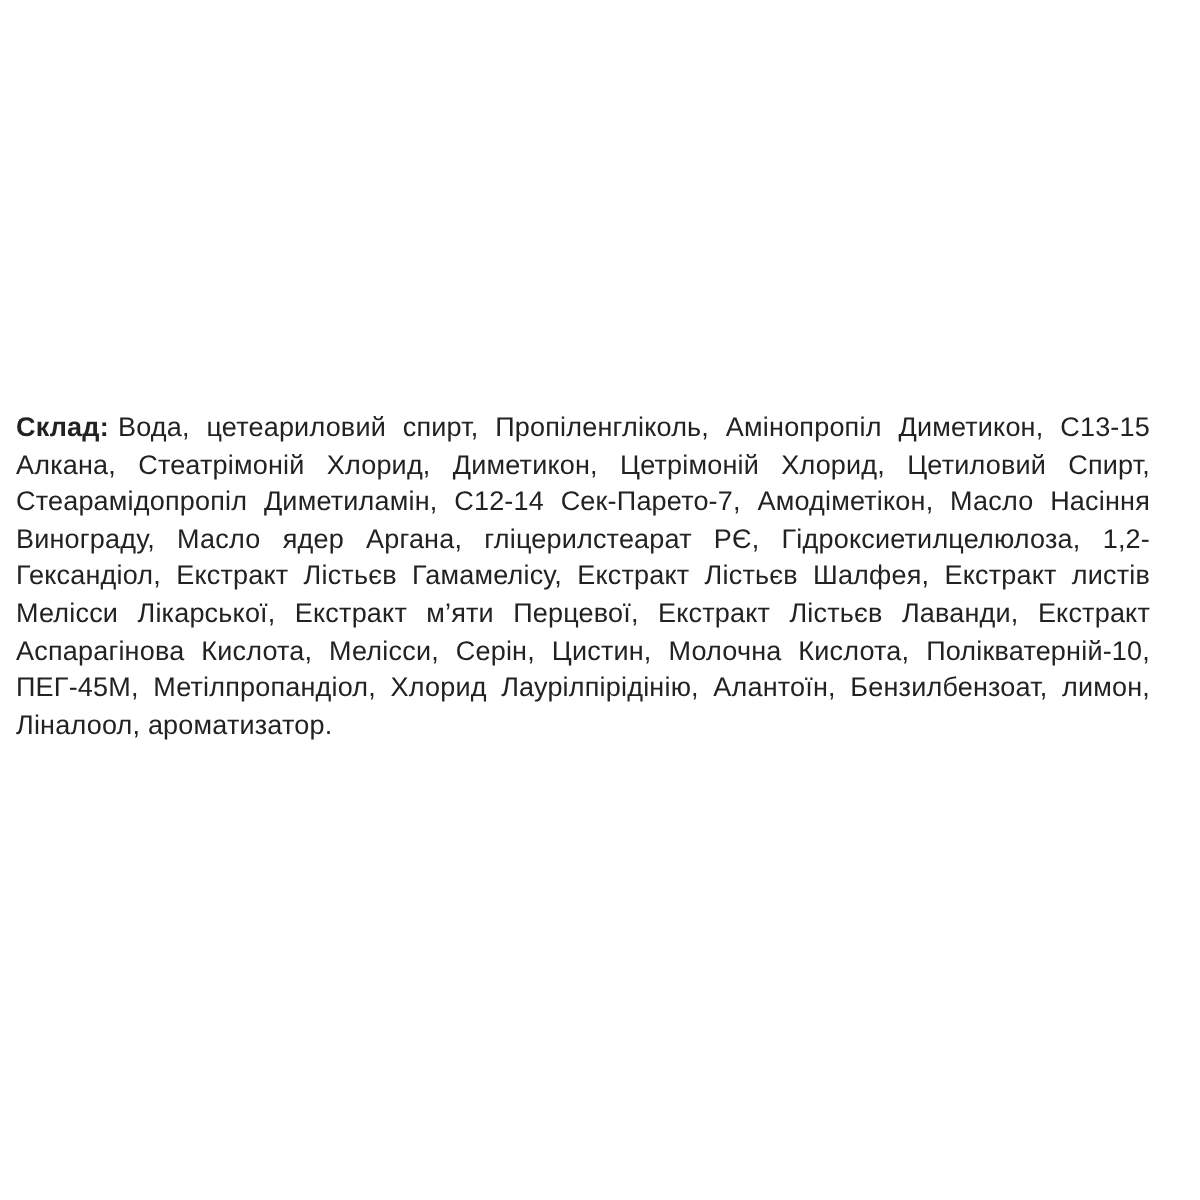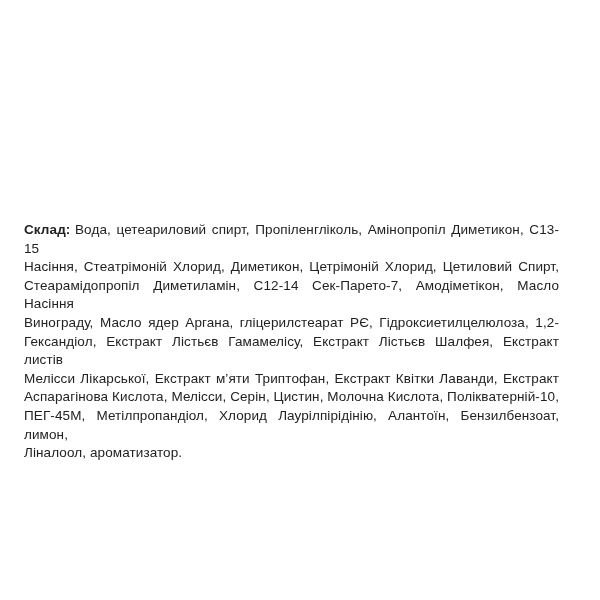"Склад: Вода, цетеариловий спирт," .para { margin: 16px -> 0 }
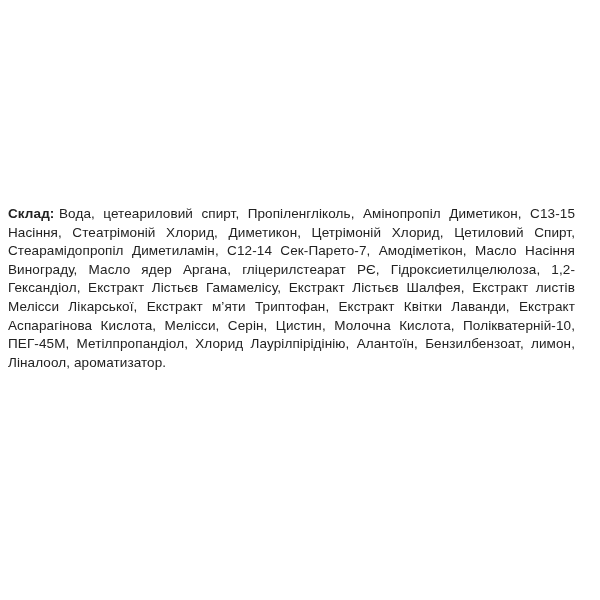"Насіння, Стеатрімоній Хлорид, Диметикон," span.line { text: Насіння -> Алкана }
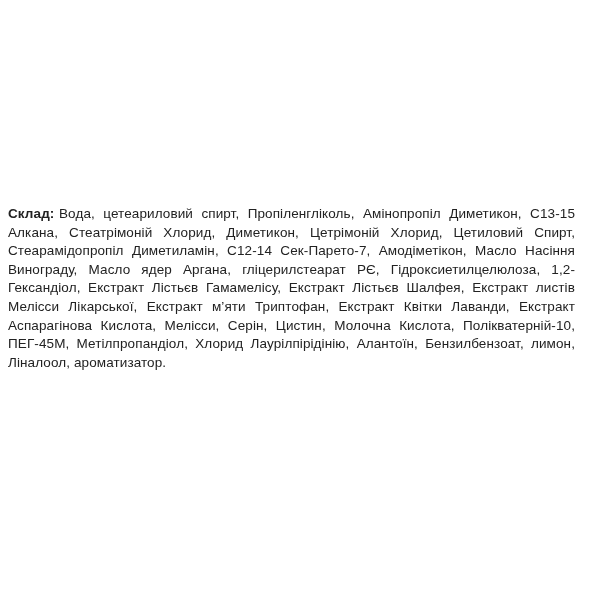"Мелісси Лікарської, Екстракт м’яти" span.line { text: Триптофан, Екстракт Квітки -> Перцевої, Екстракт Лістьєв }
